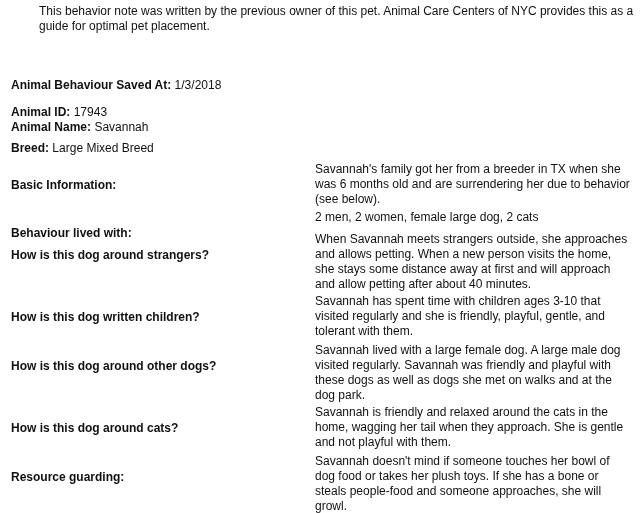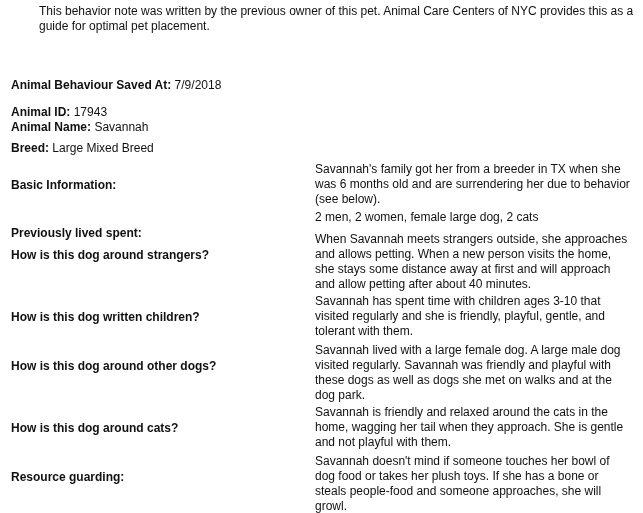"7/9/2018" span { text: 7/9/2018 -> 1/3/2018 }
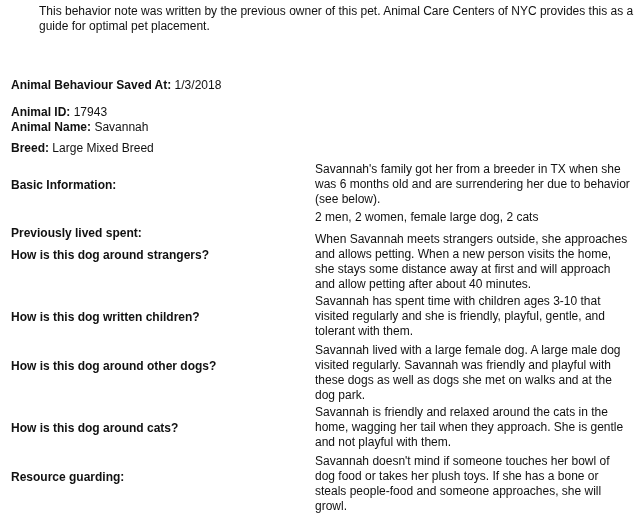"Previously lived spent:" div.lbl { text: Previously lived spent -> Behaviour lived with }
